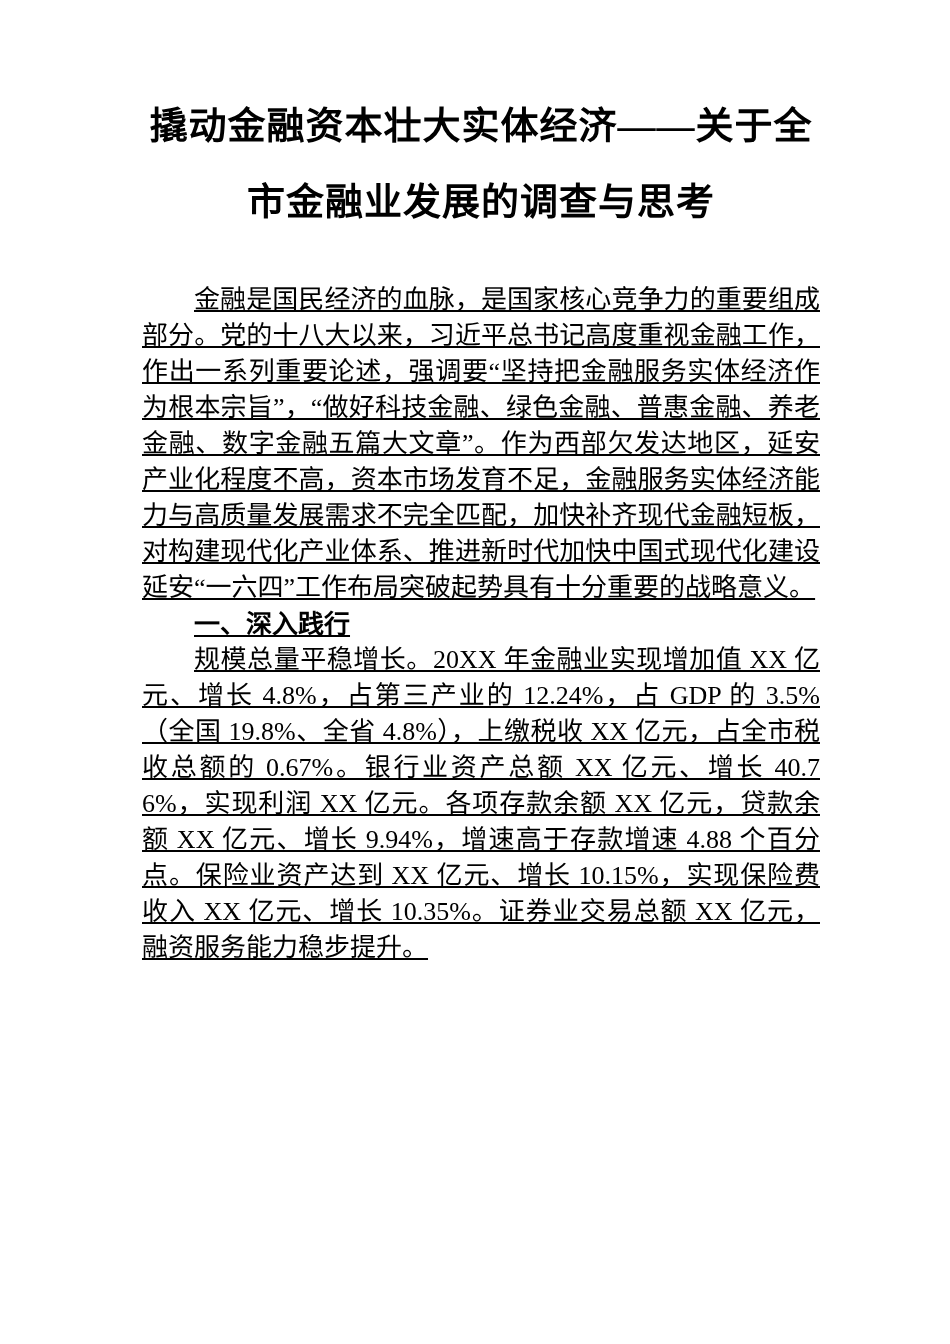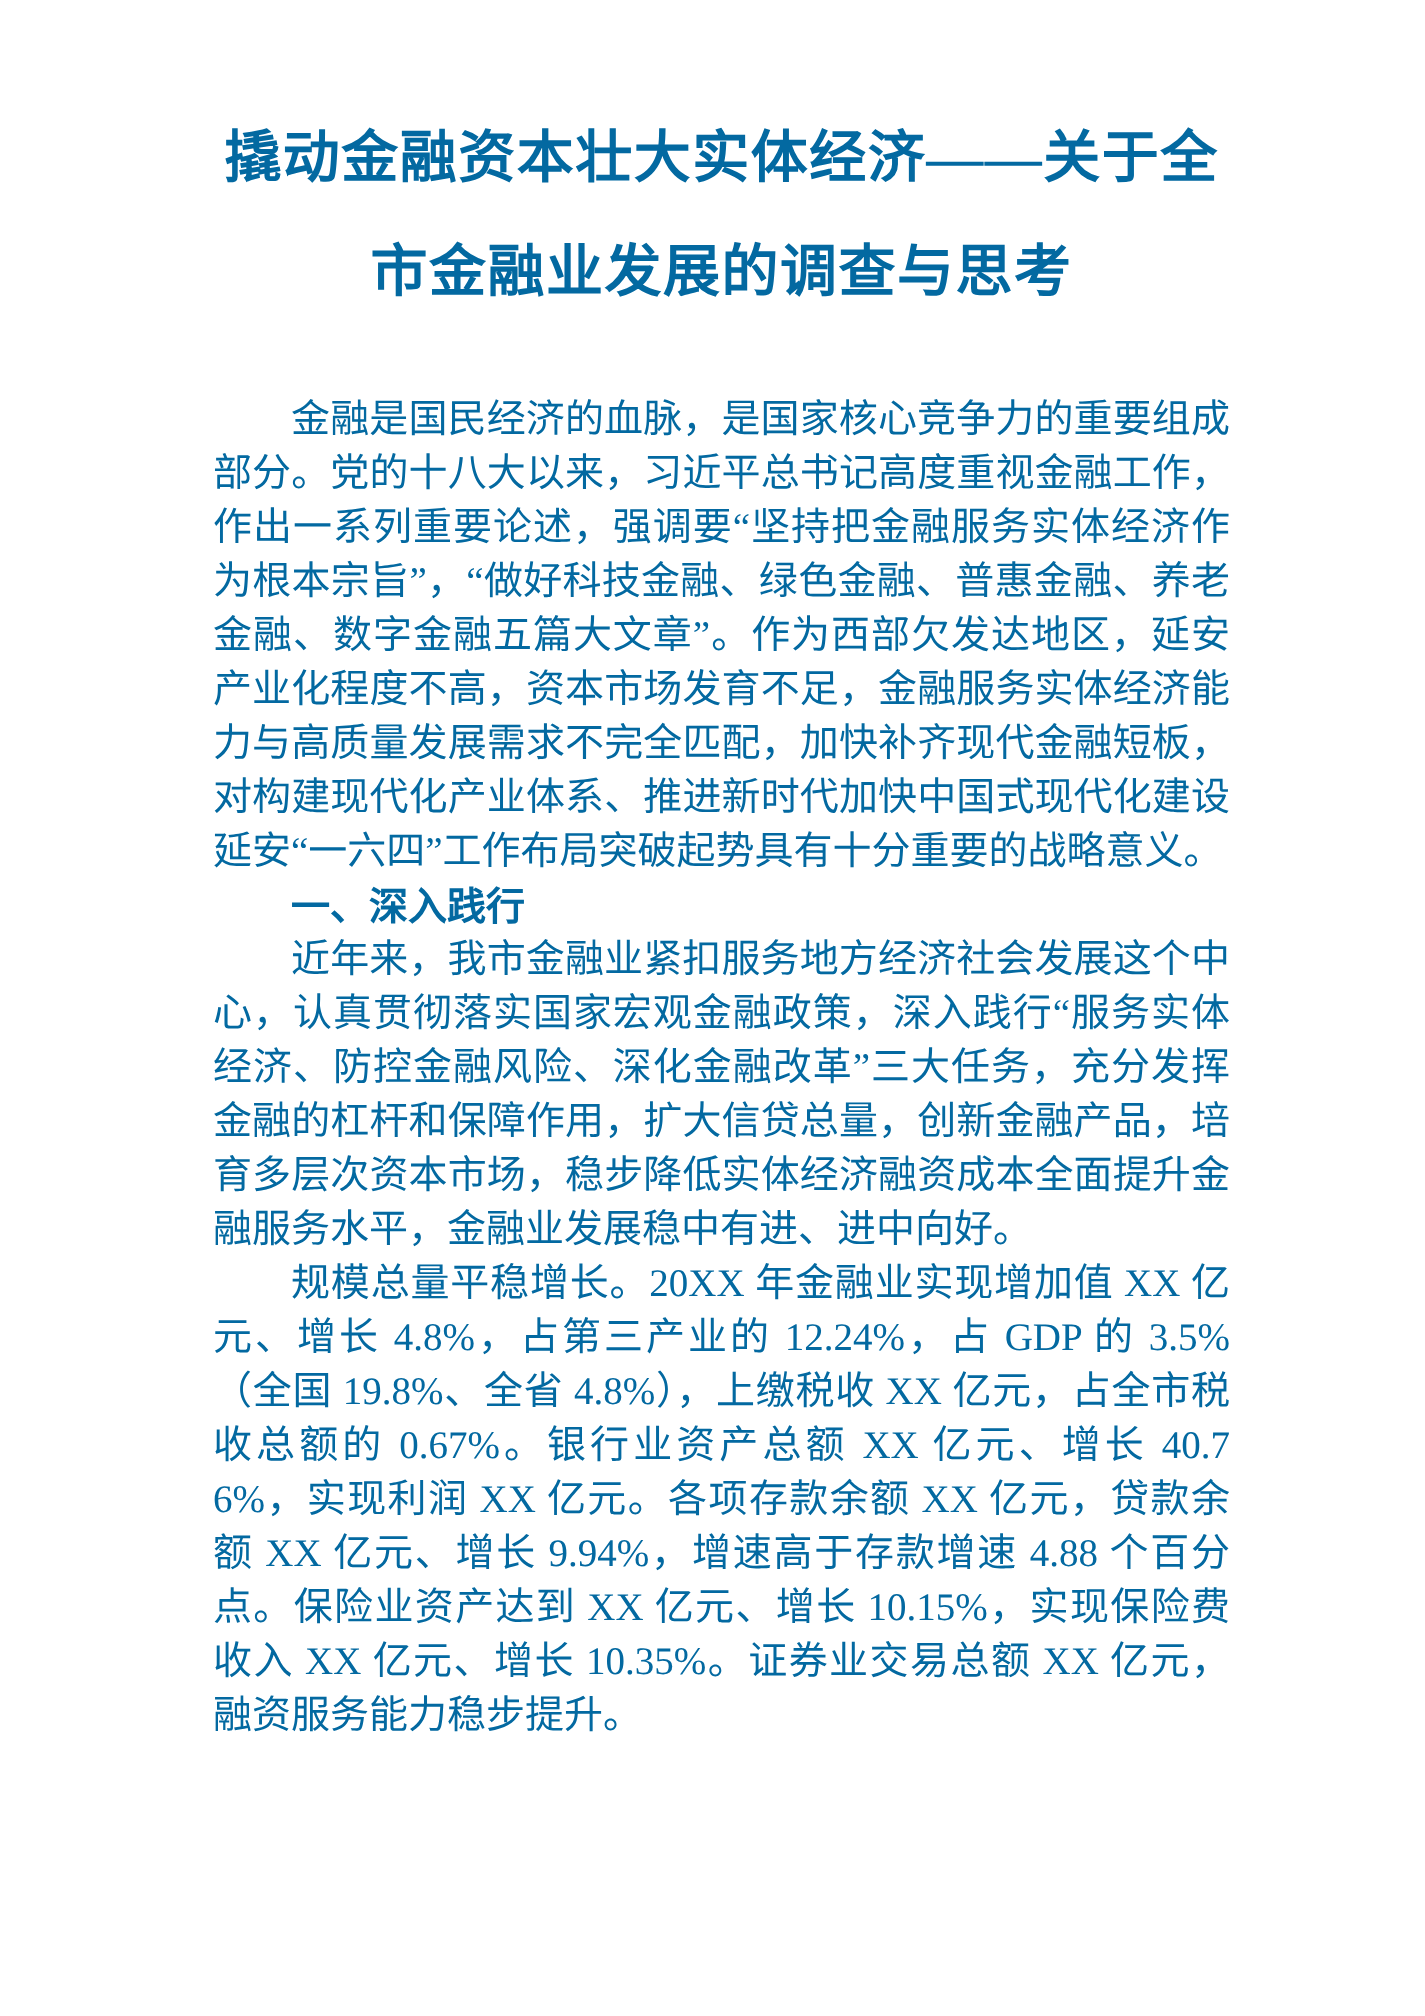"撬动金融资本壮大实体经济——关于全市金融业发展的调查与思考" .page { color: #0369a1 -> #000000; padding: 68px 130px 0 142px -> 88px 130px 0 142px }
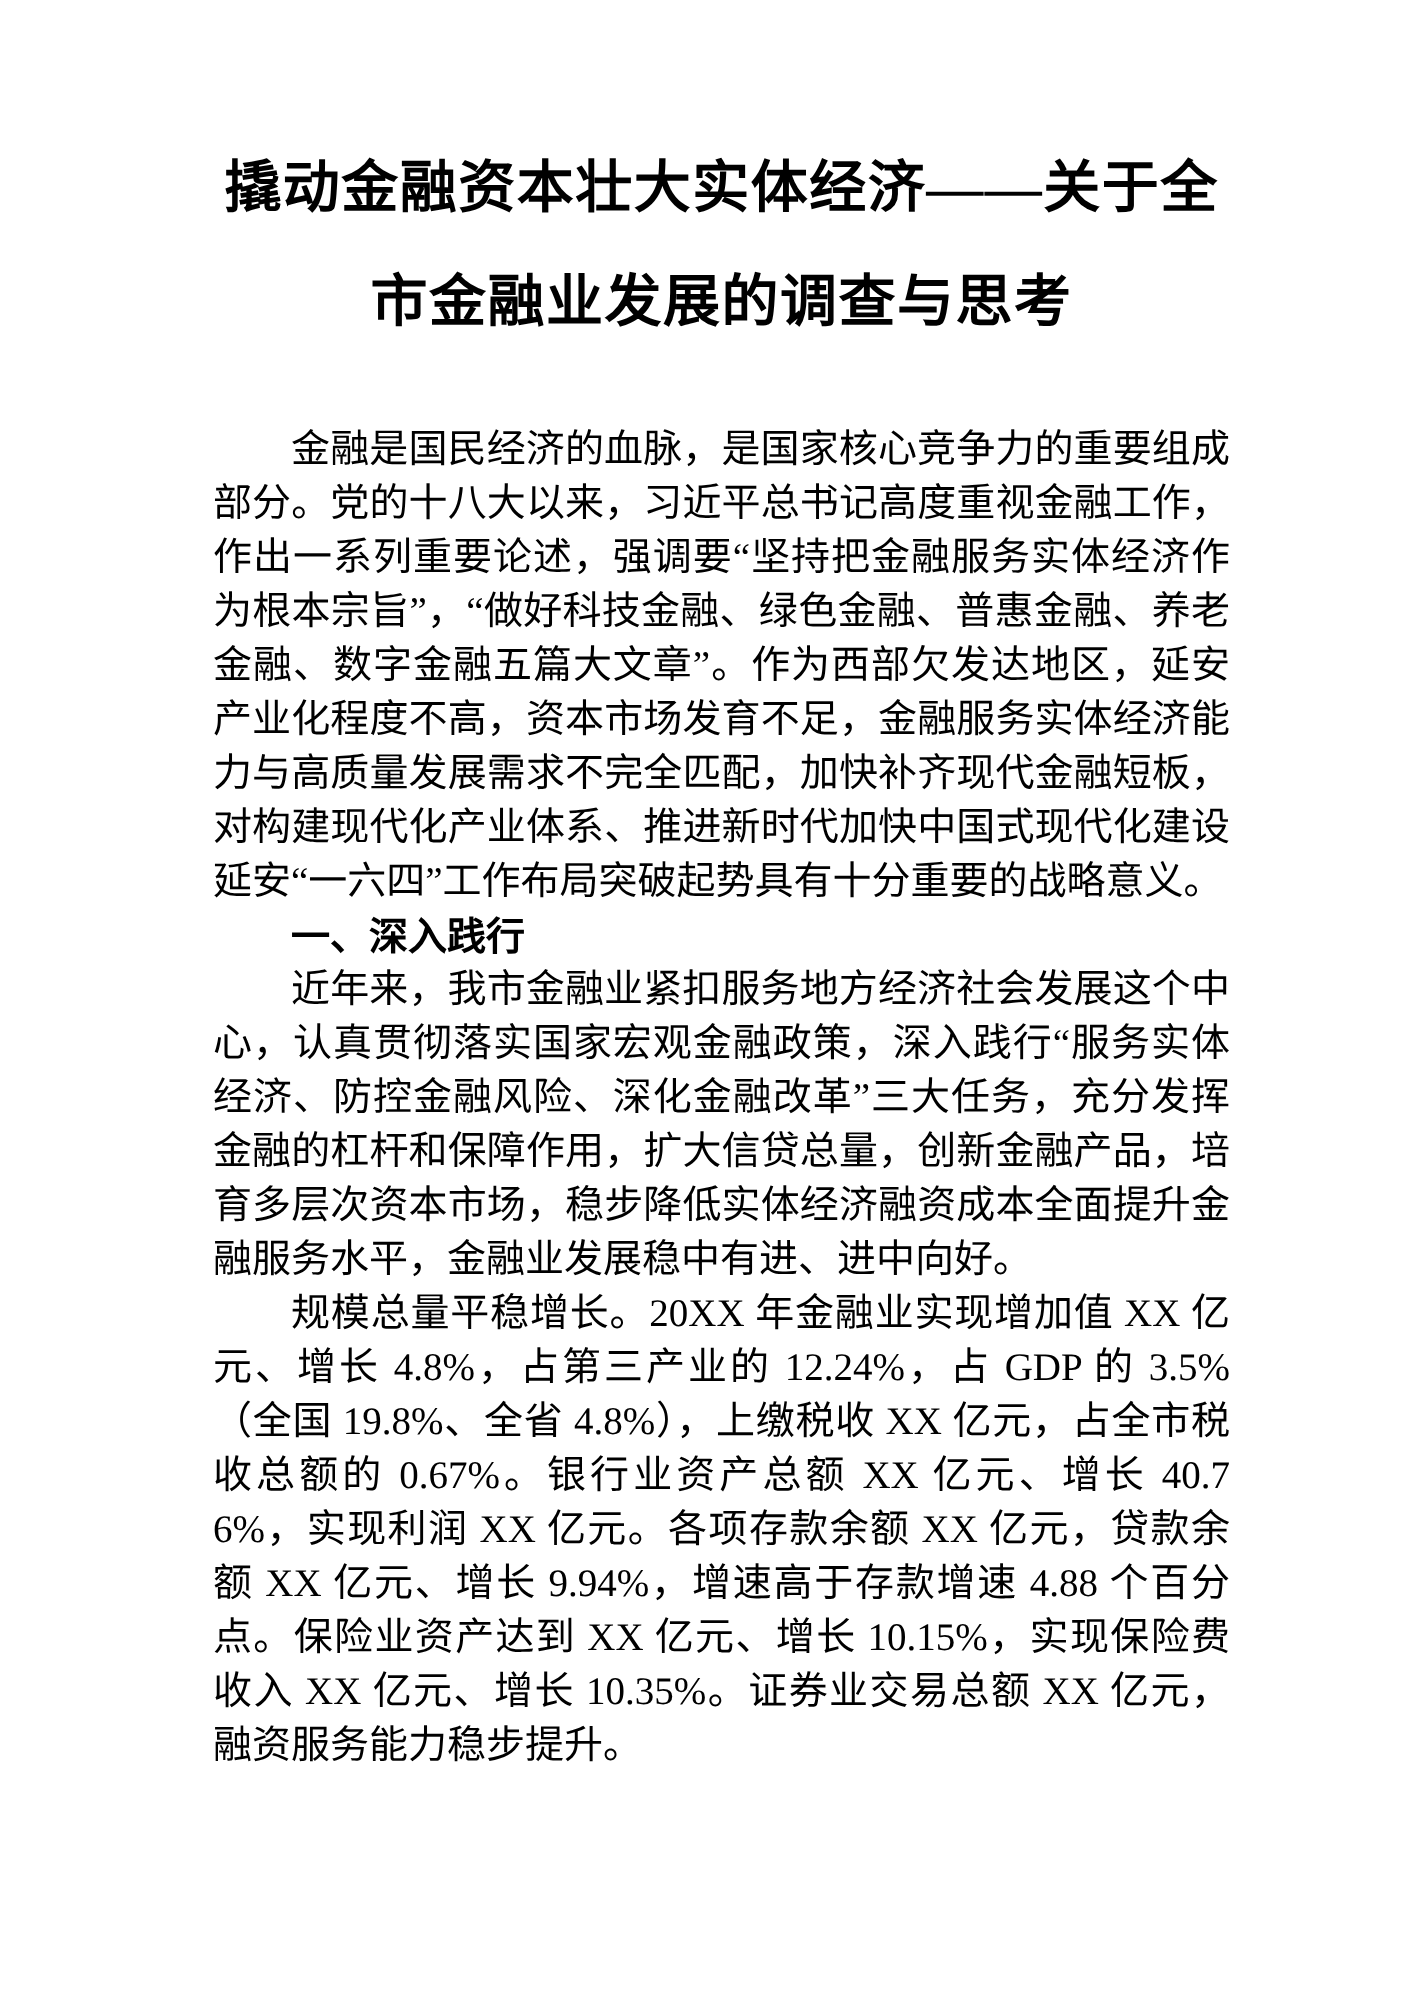"金融是国民经济的血脉，是国家核心竞争力的重要组成部分。党的十八大以来，习近平总书" .para { text-decoration: none -> underline }
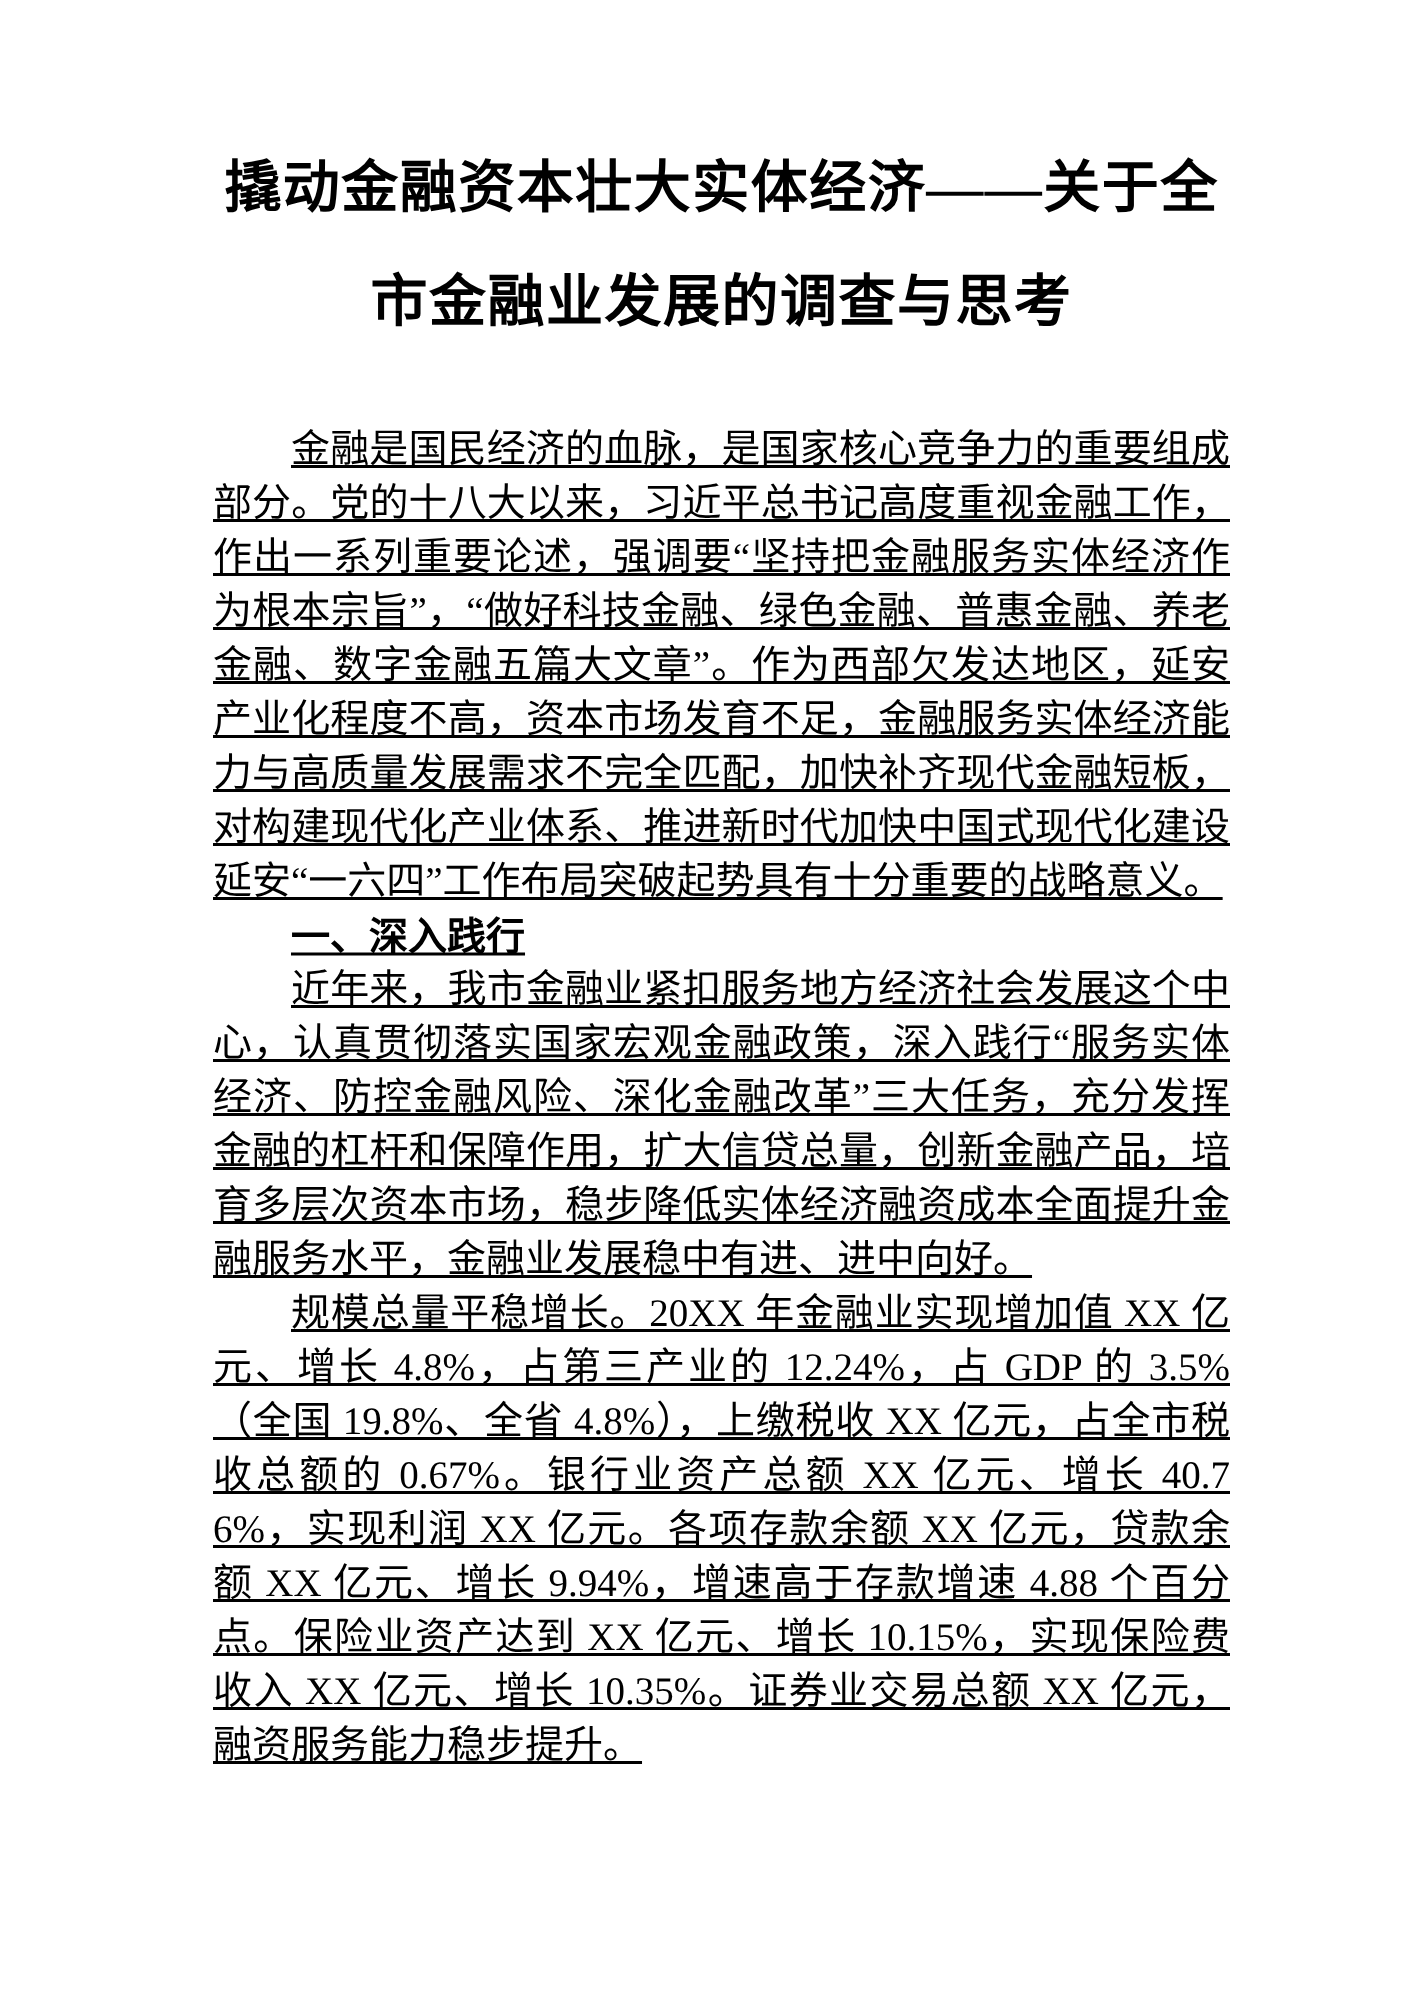"近年来，我市金融业紧扣服务地方经济社会发展这个中心，认真贯彻落实国家宏观金融政策" p.para { html: <p>近年来，我市金融业紧扣服务地方经济社会发展这个中心，认真贯彻落实国家宏观金融政策，深入践行“服务实体经济、防控金融风险、深化金融改革”三大任务，充分发挥金融的杠杆和保障作用，扩大信贷总量，创新金融产品，培育多层次资本市场，稳步降低实体经济融资成本全面提升金融服务水平，金融业发展稳中有进、进中向好。</p> -> none }
